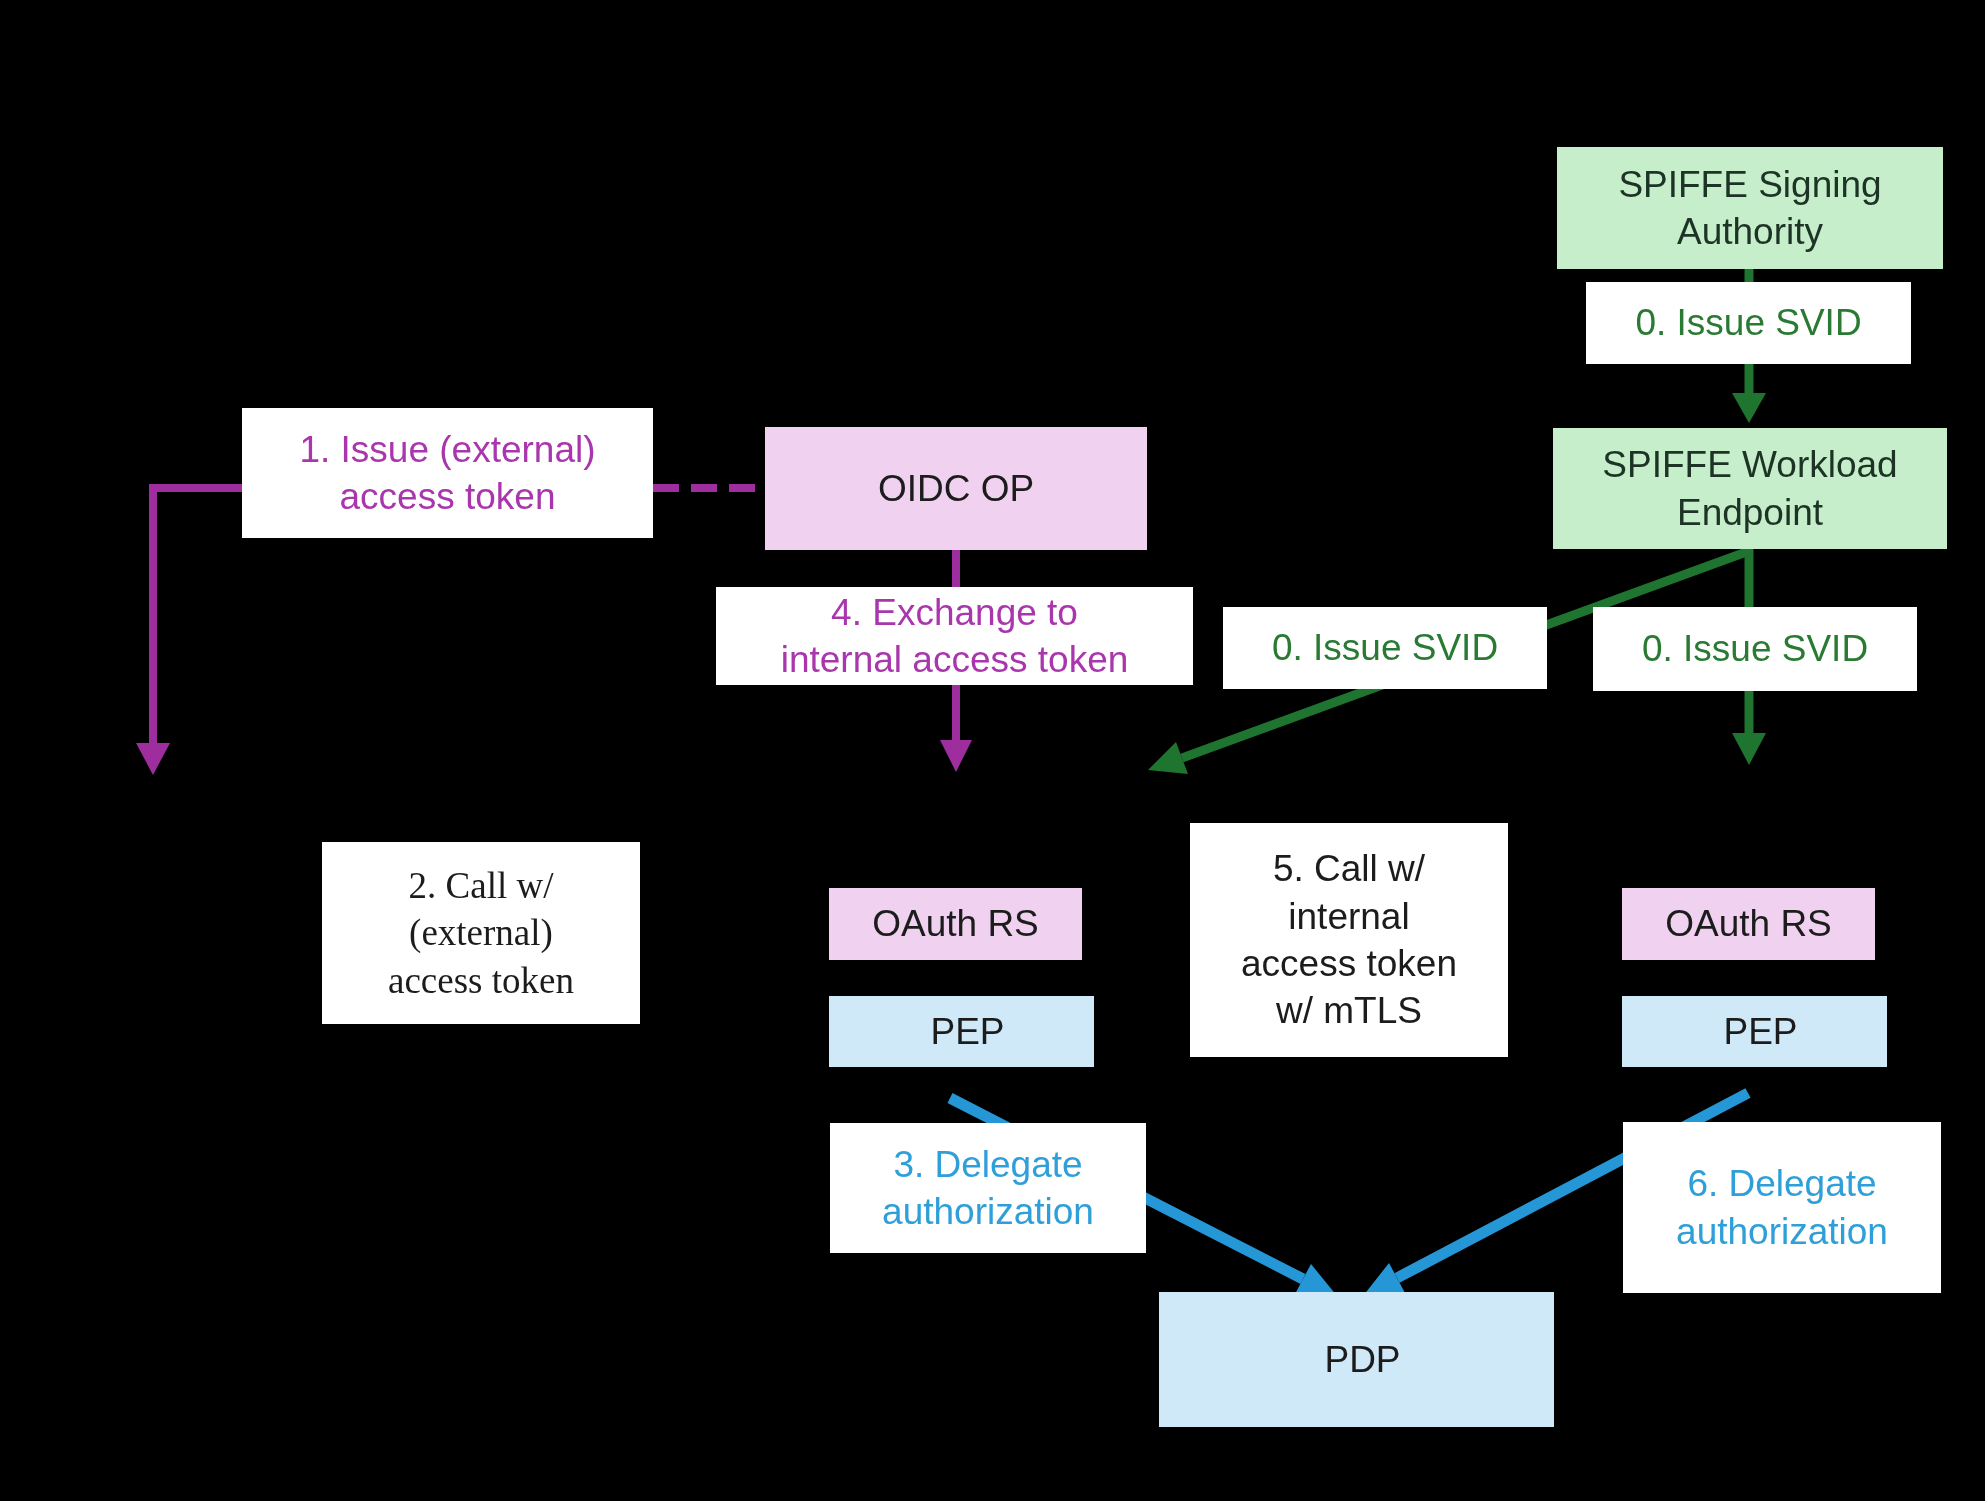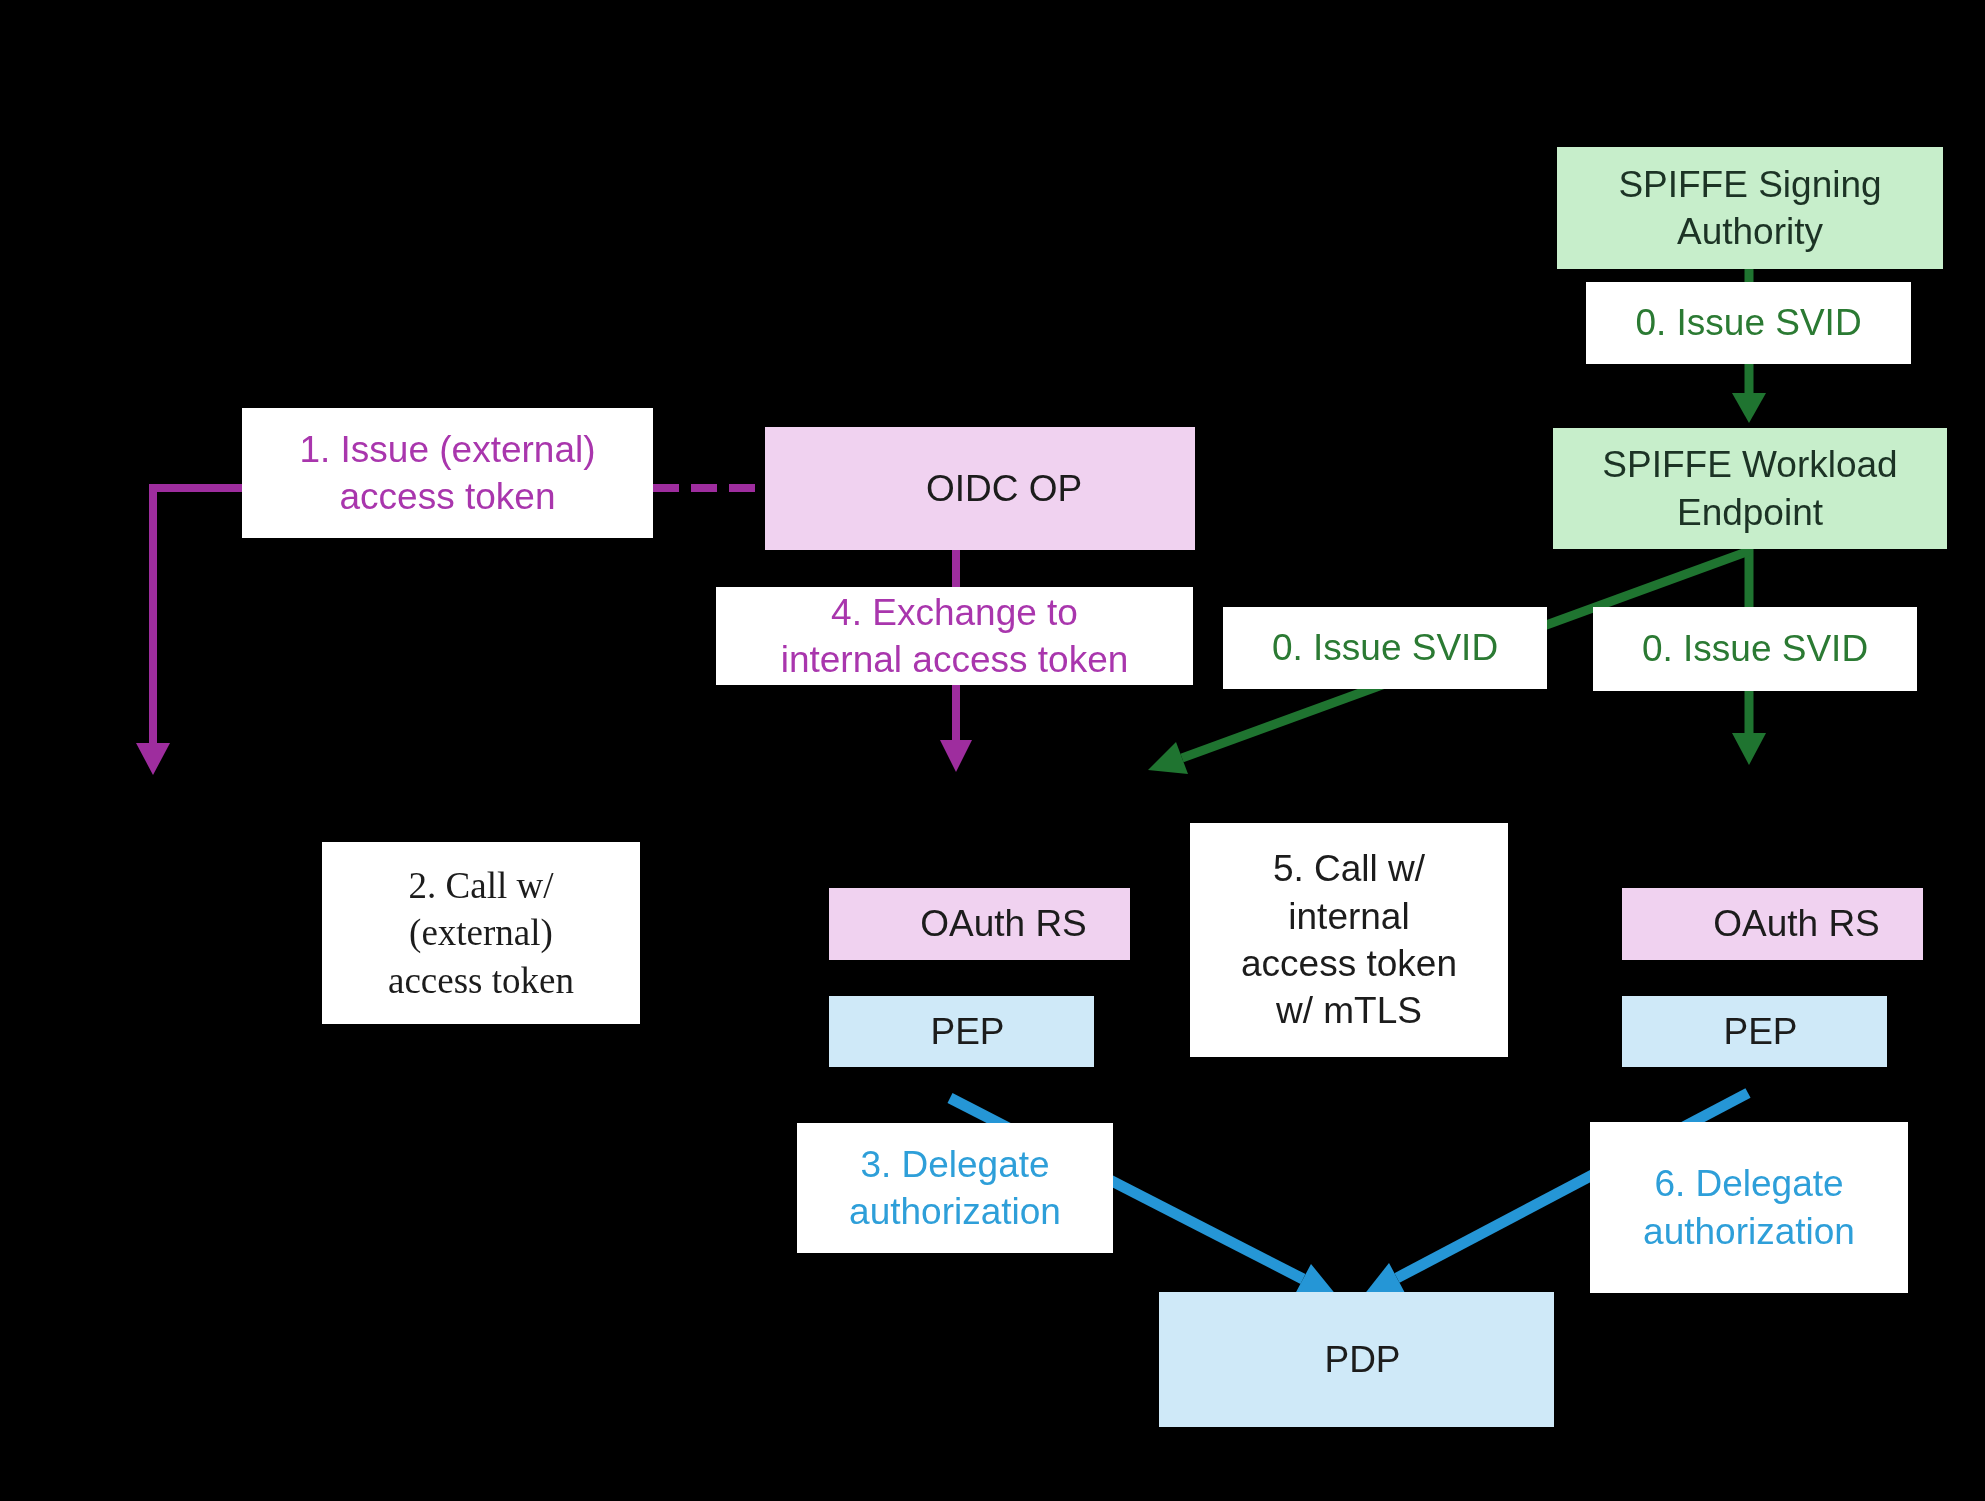"OIDC OP" .fill-pink { padding-left: 48px -> none }
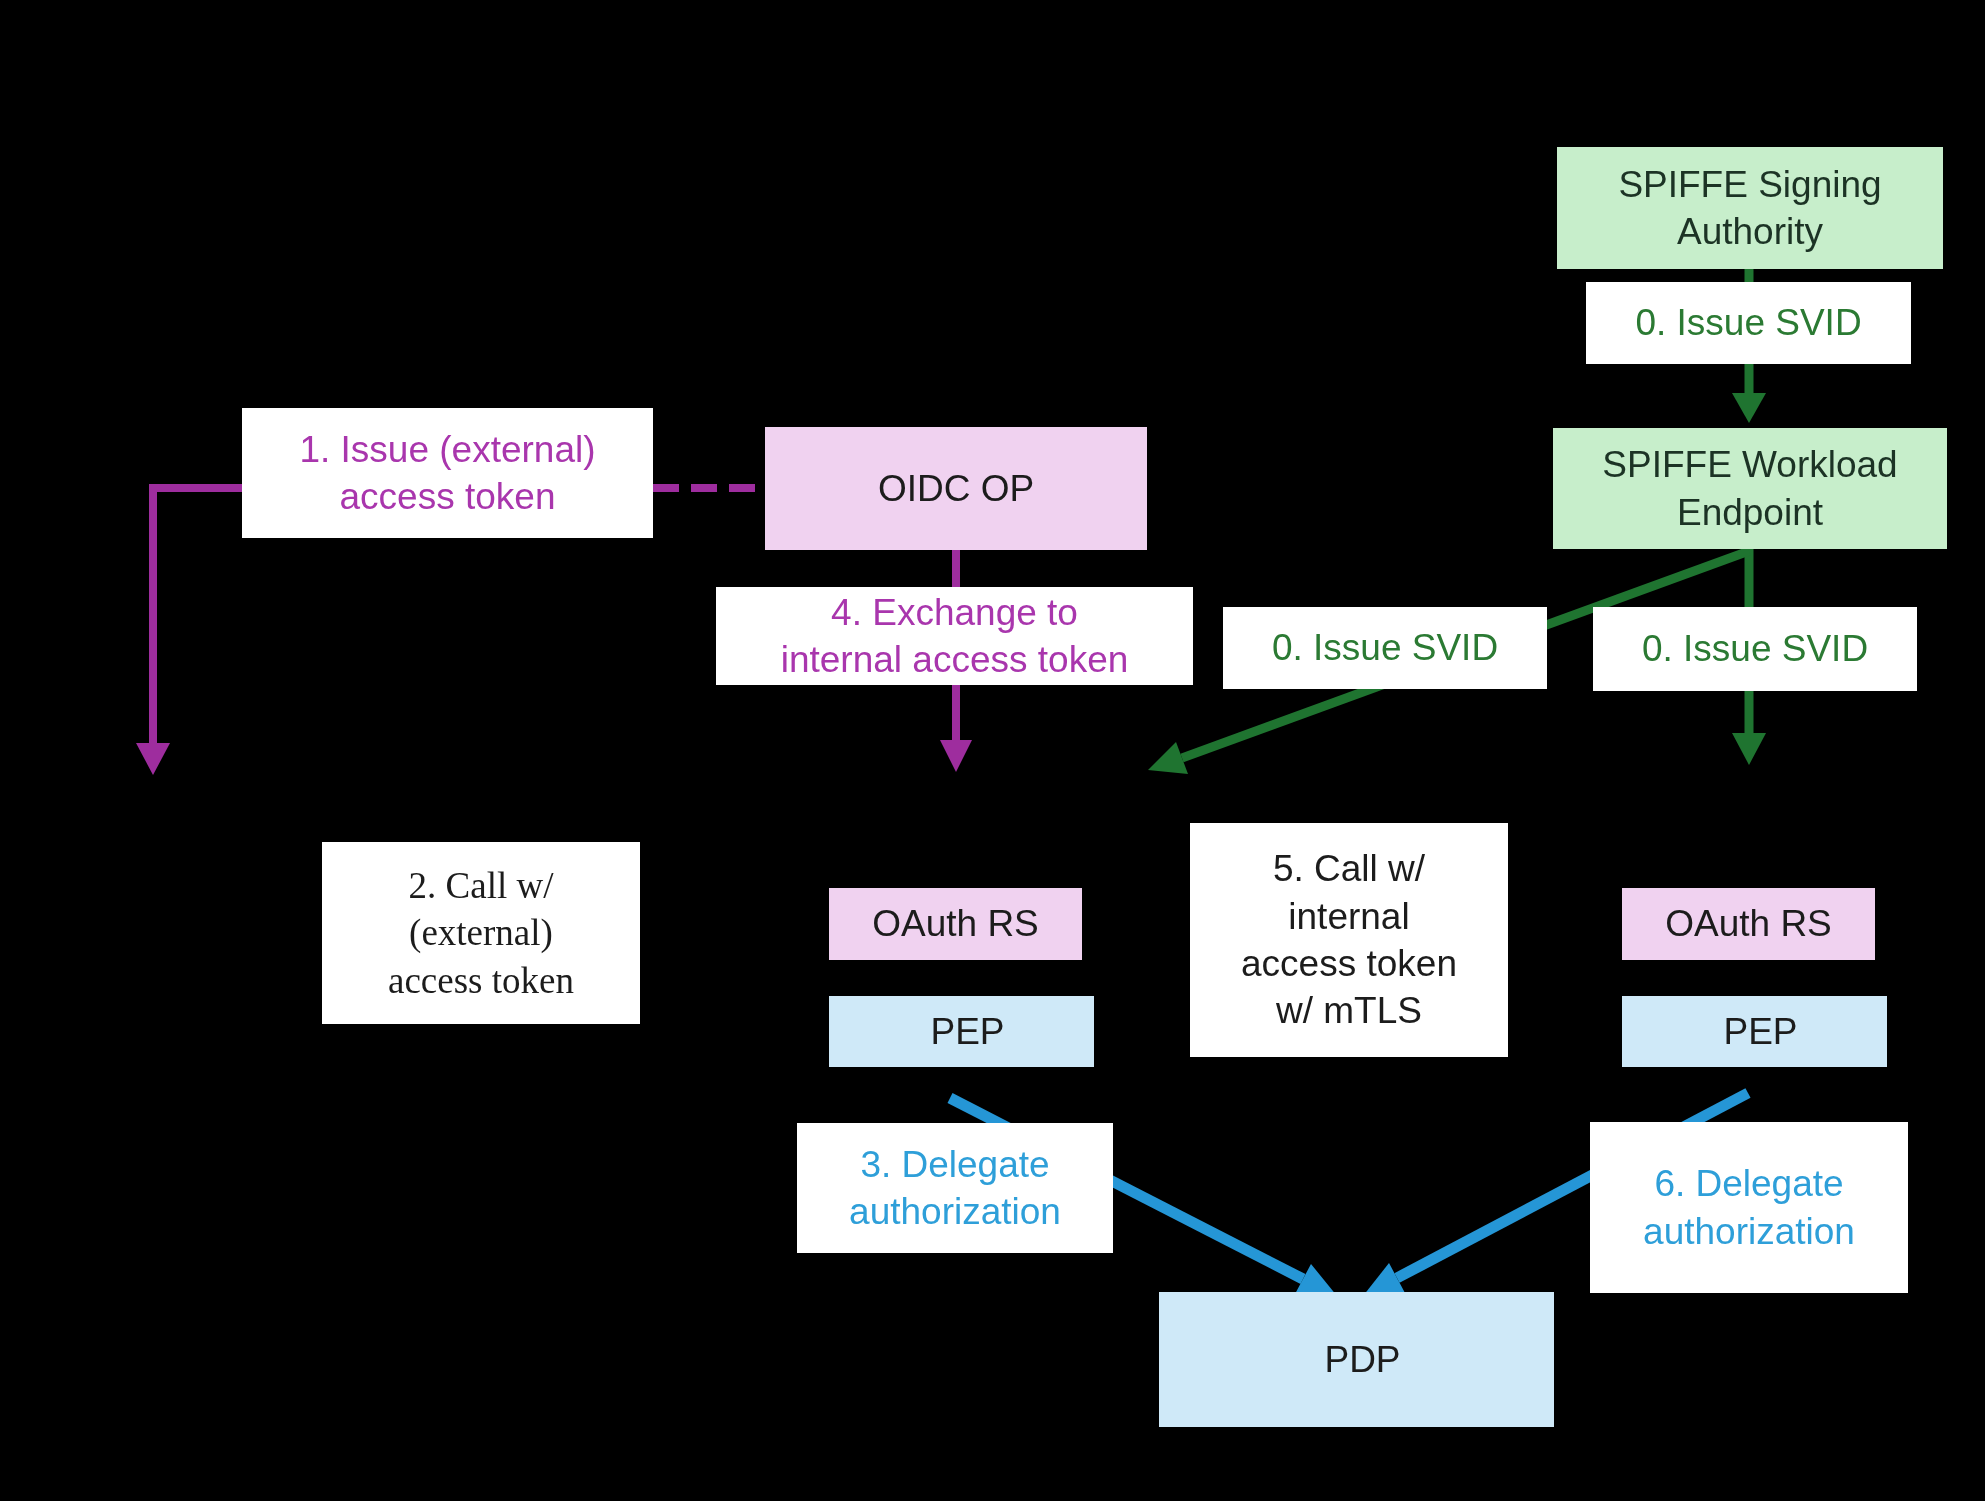"3. Delegate" .txt-blue { margin-left: none -> 33px }
